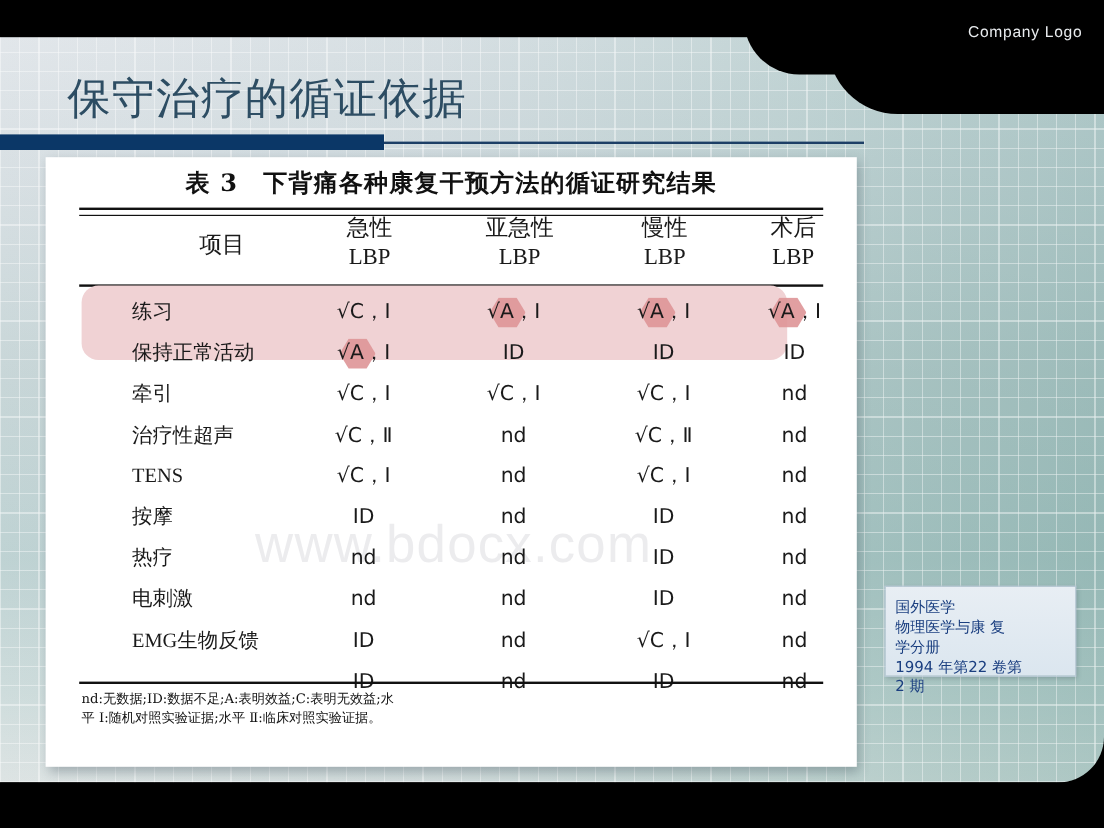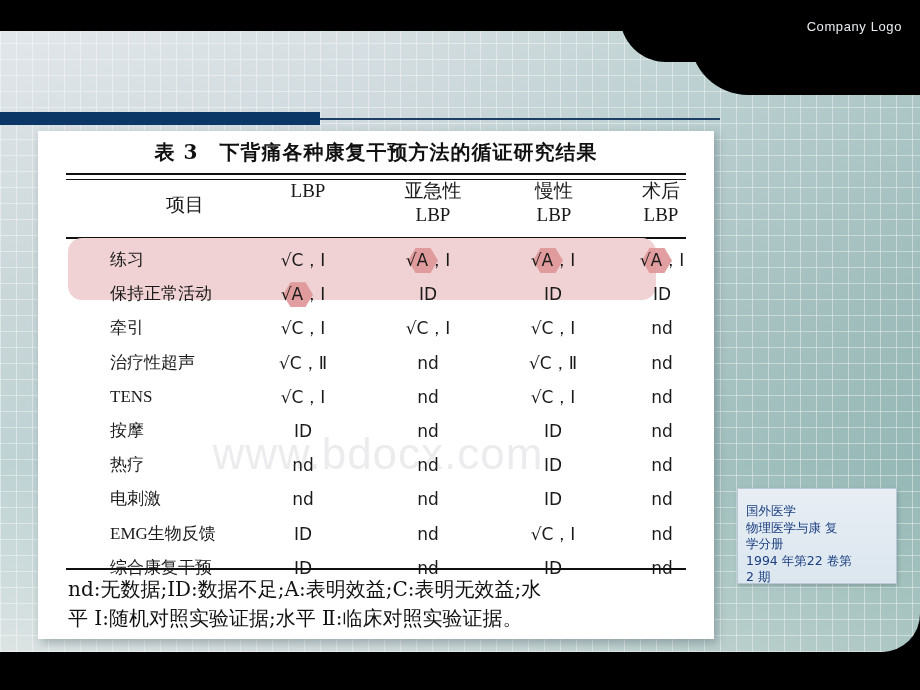"保守治疗的循证依据" div.title { html: none -> <div>保守治疗的循证依据</div> }
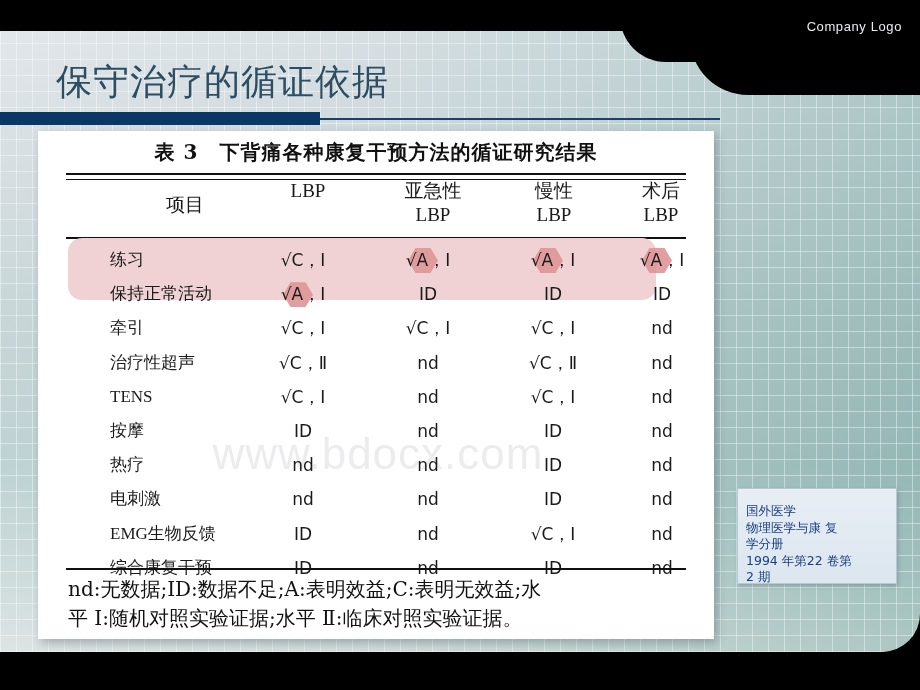"急性" div { html: none -> <div>急性</div> }
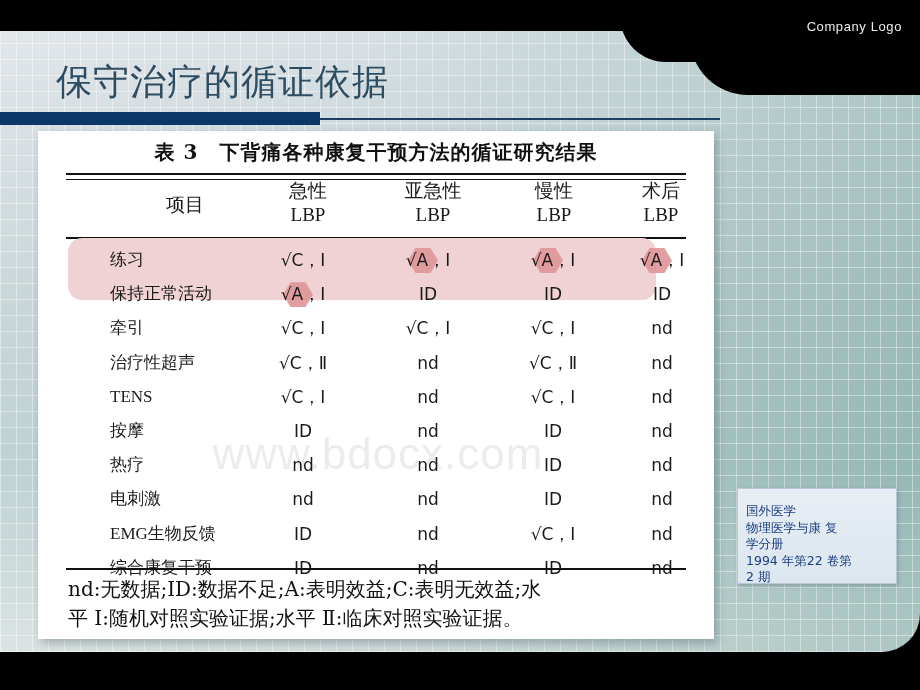"国外医学" .cite { height: 96px -> 76px; padding: 14px 8px -> 9px 8px }
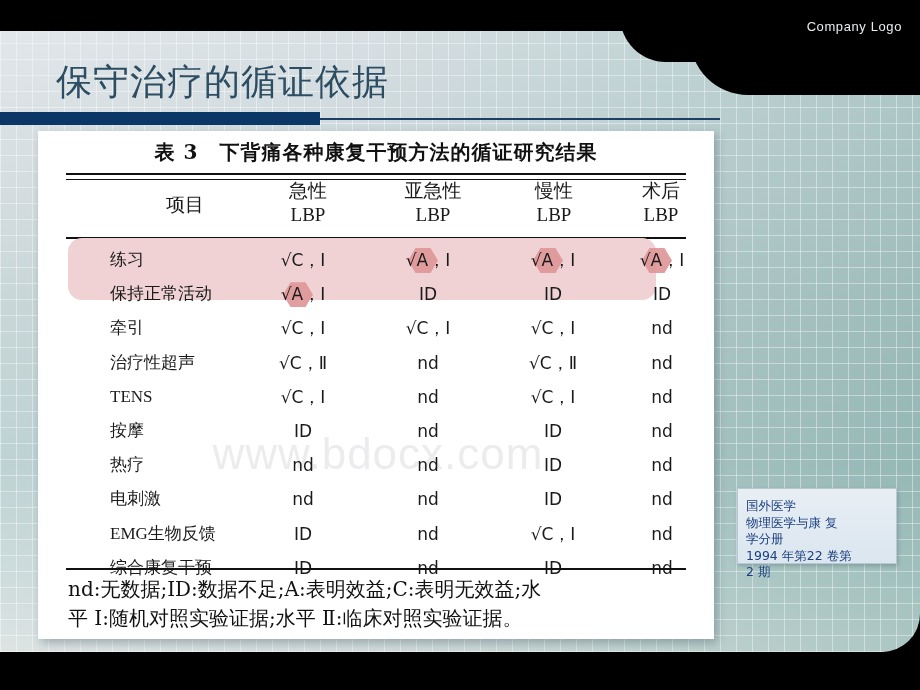"综合康复干预" div.cell { html: <div>综合康复干预</div> -> none }
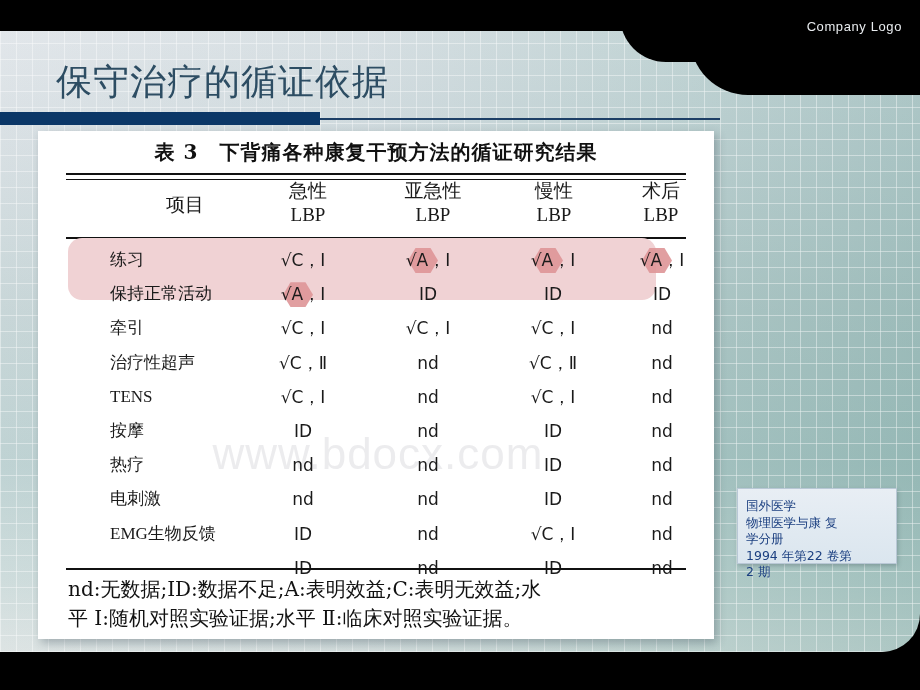"nd:无数据;ID:数据不足;A:表明效益;C:表明无效益;水" .footnote { font-size: 20px -> 11px }
